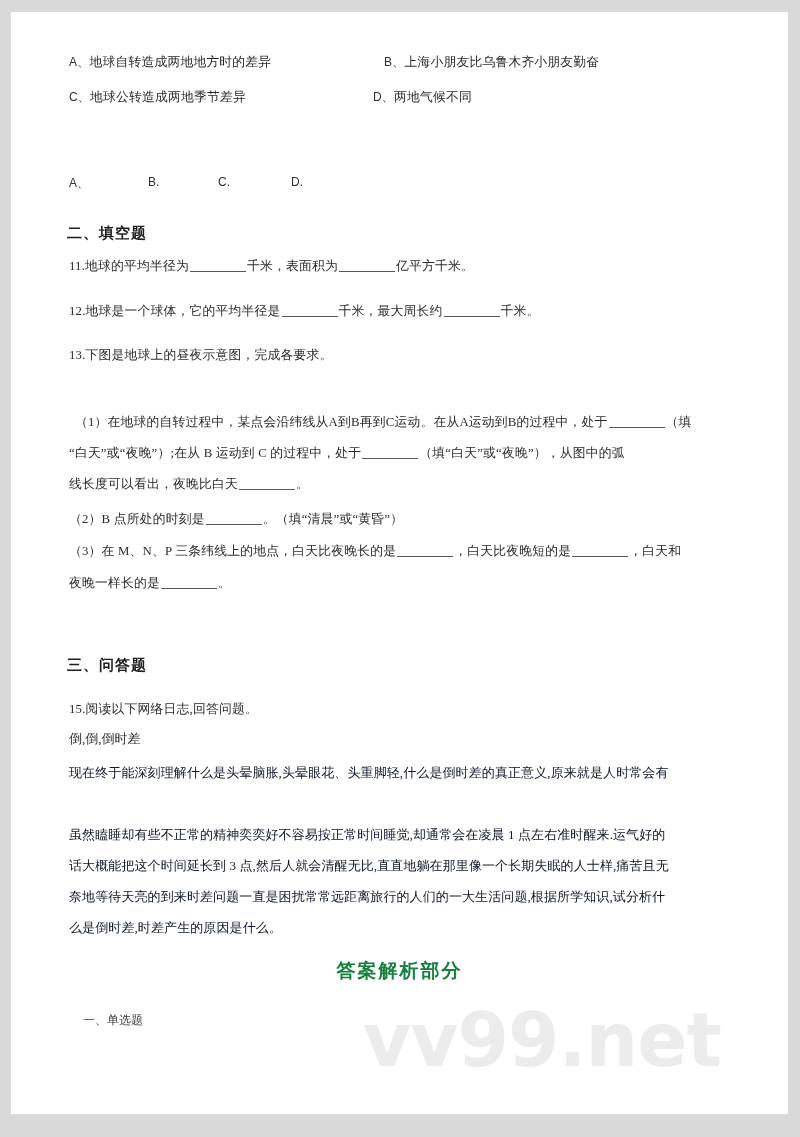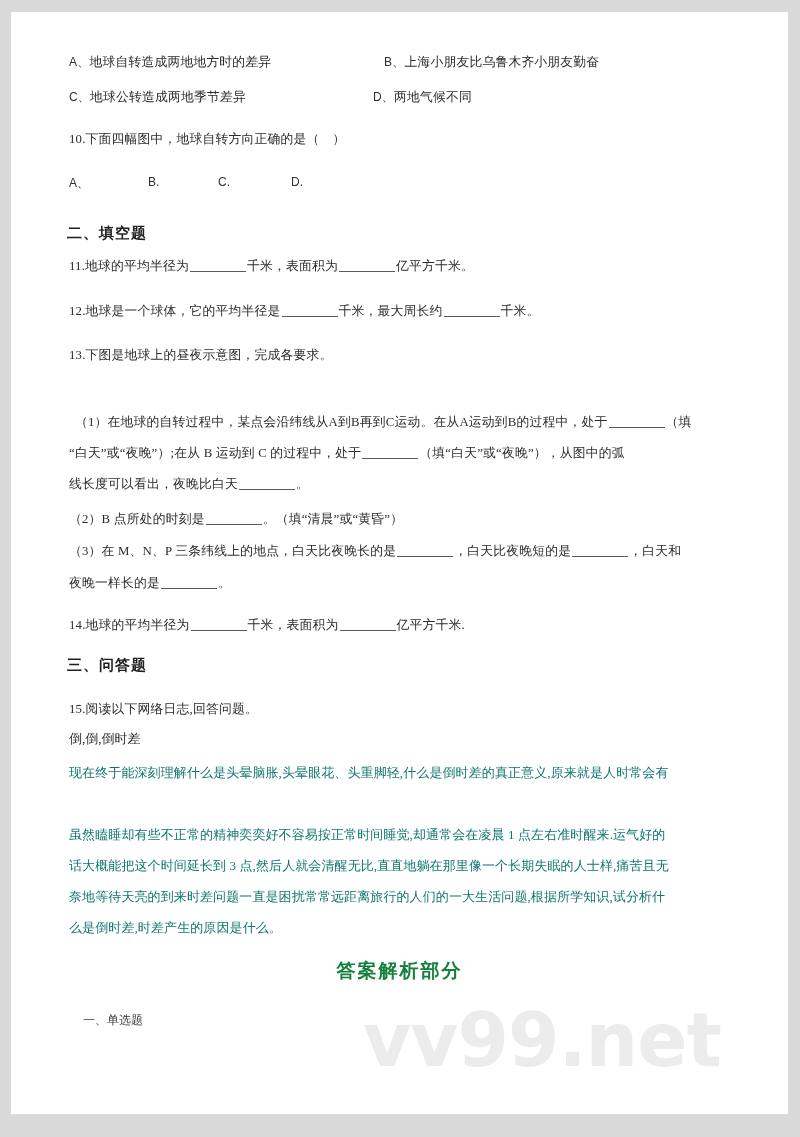"10.下面四幅图中，地球自转方向正确的是（ ）" div.ln { html: <div>10.下面四幅图中，地球自转方向正确的是（ ）</div> -> none }
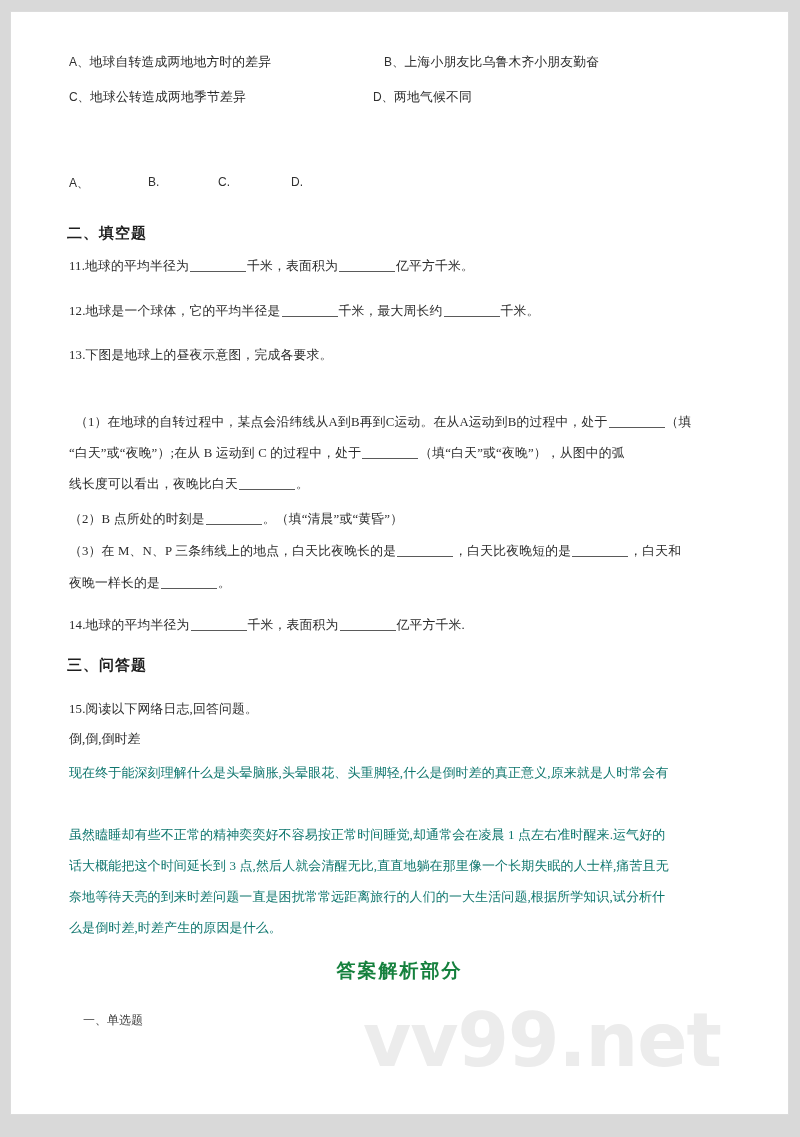"14.地球的平均半径为 千米，表面积为 亿平方千米." div.ln { html: <div> <span>14.地球的平均半径为</span><span></span><span>千米，表面积为</span><span></span><span>亿平方千米.</span> </div> -> none }
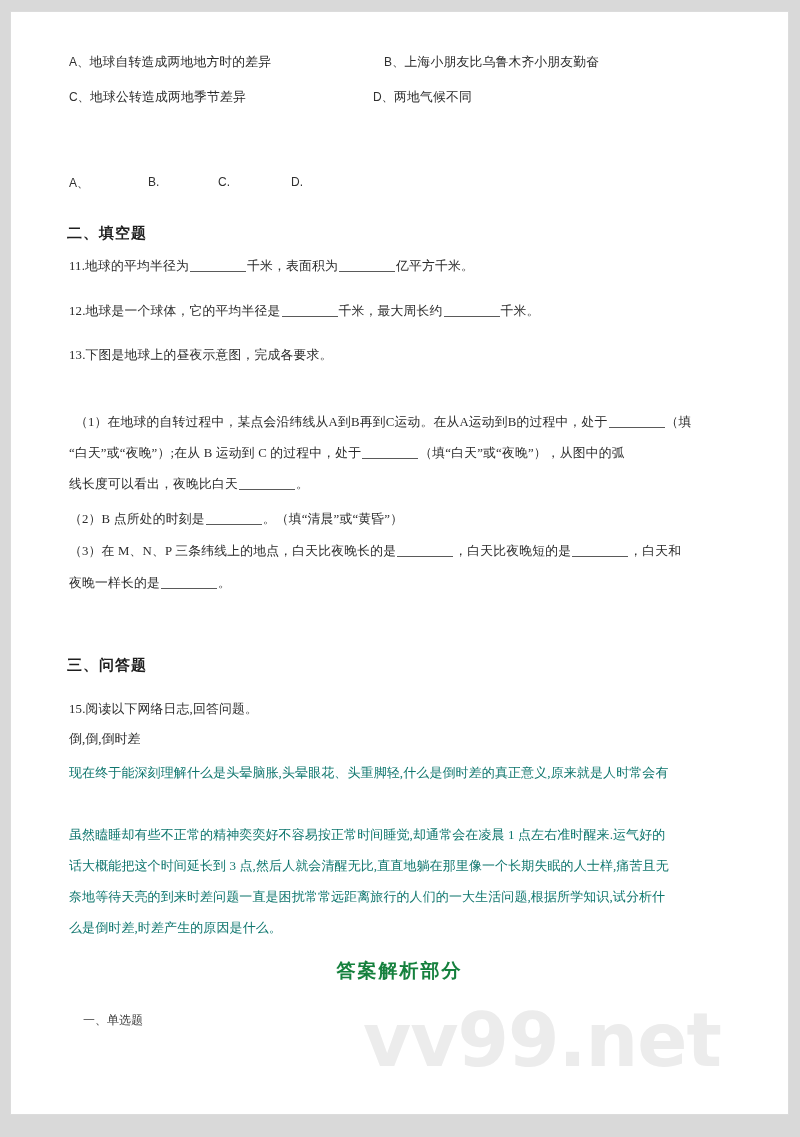"现在终于能深刻理解什么是头晕脑胀,头晕眼花、头重脚轻,什么是倒时差的真正意义,原" .essay { color: #0f766e -> #0f172a }
